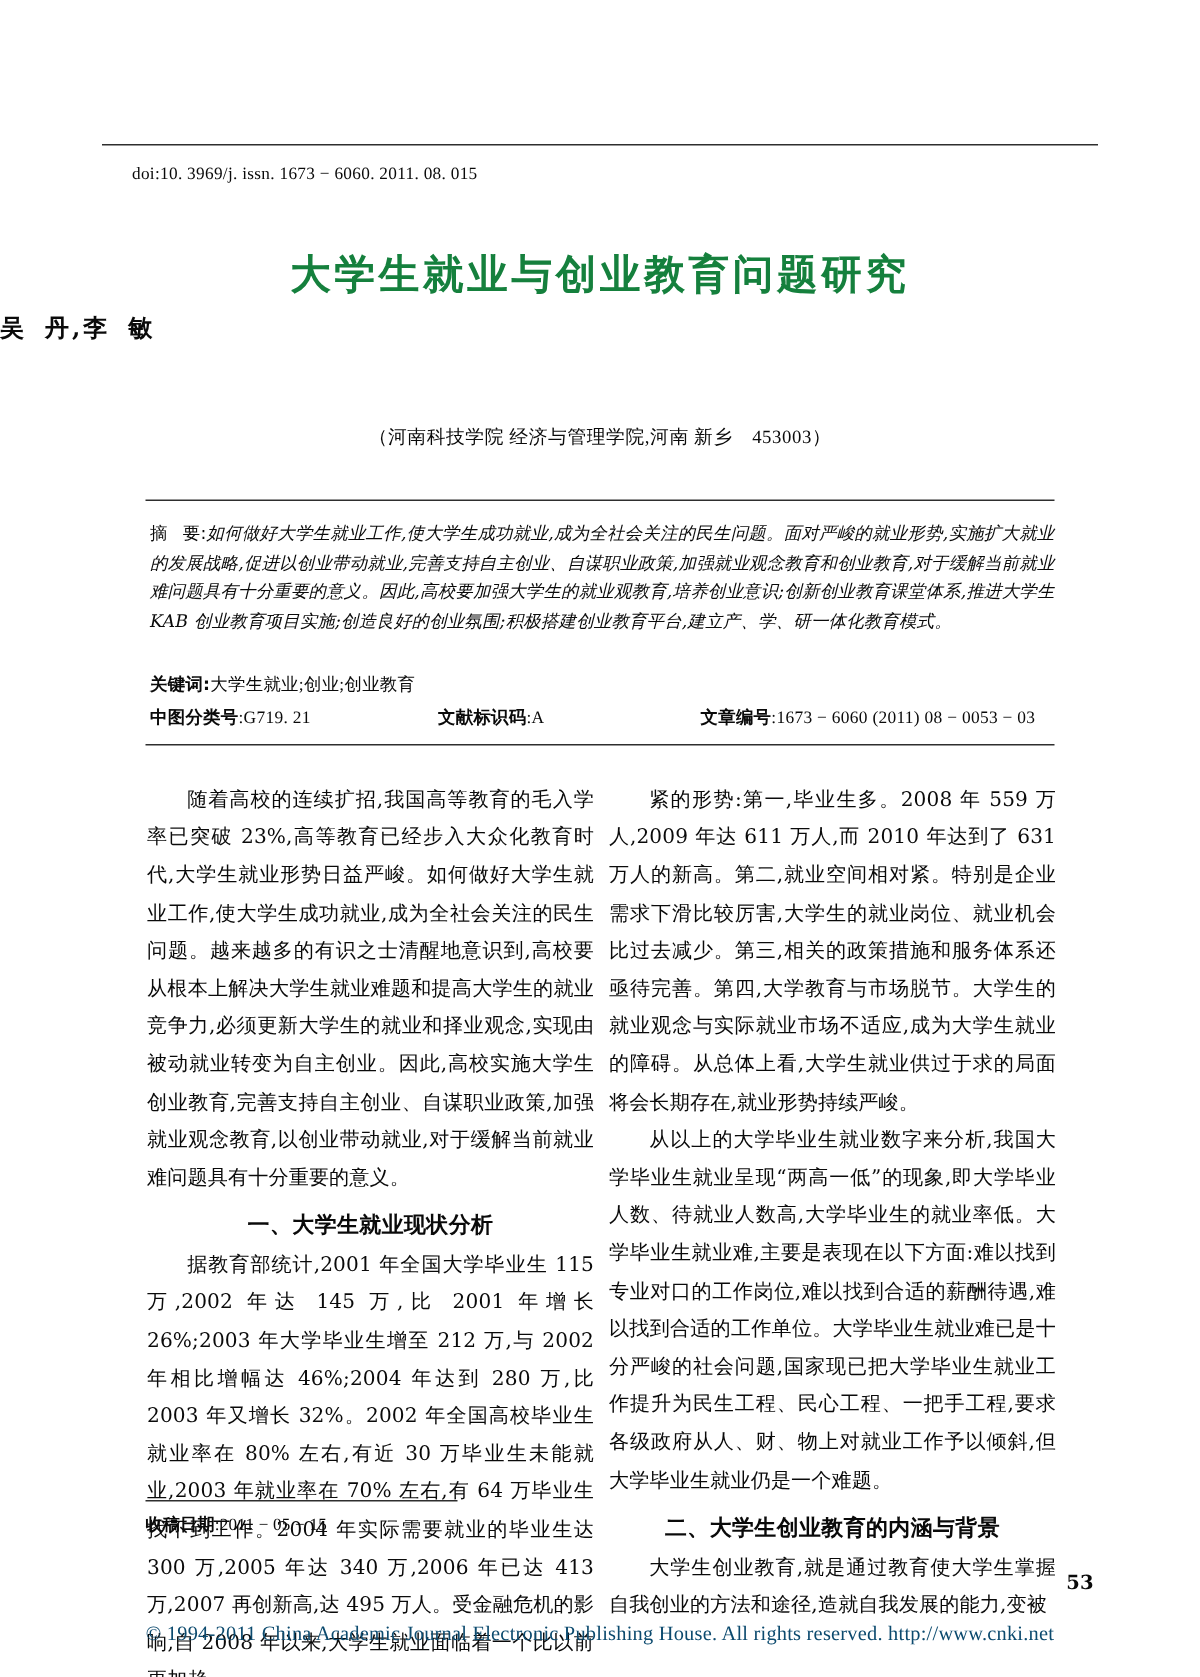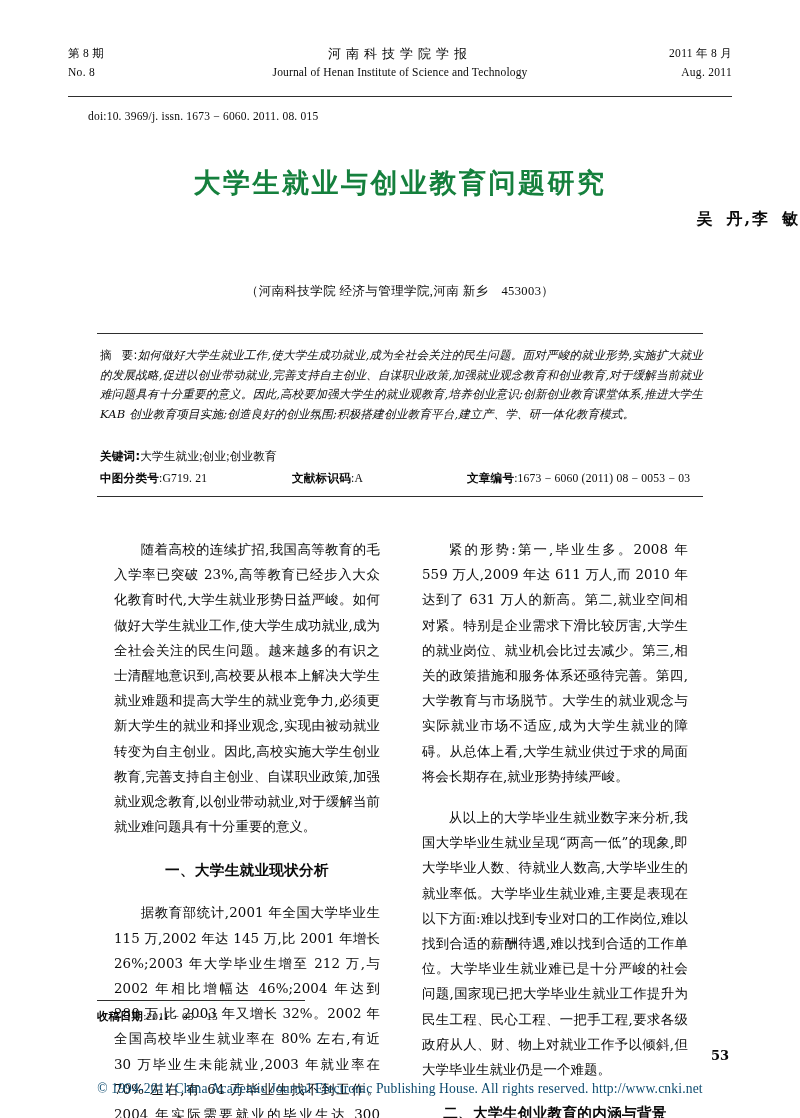"第 8 期" div.masthead { html: <div> <div> <div>第 8 期</div> <div>No. 8</div> </div> <div> <div>河南科技学院学报</div> <div>Journal of Henan Institute of Science and Technology</div> </div> <div> <div>2011 年 8 月</div> <div>Aug. 2011</div> </div> </div> -> none }
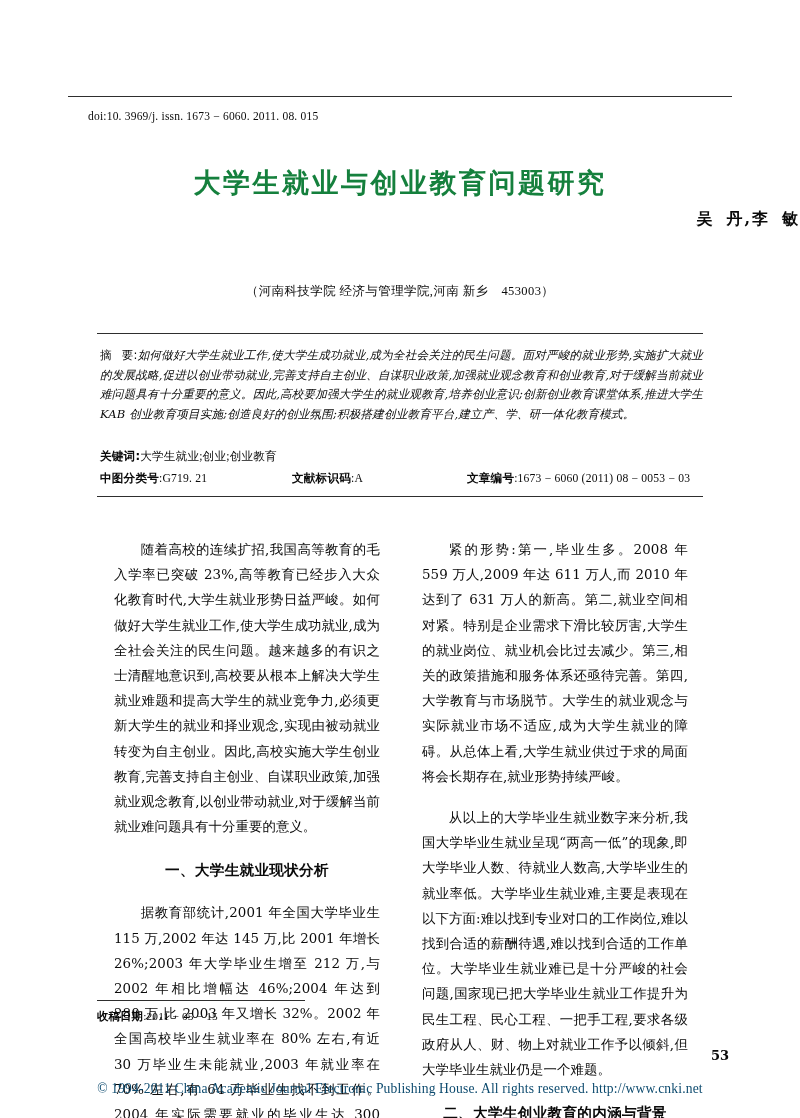"吴 丹,李 敏" .authors { text-align: right -> left }
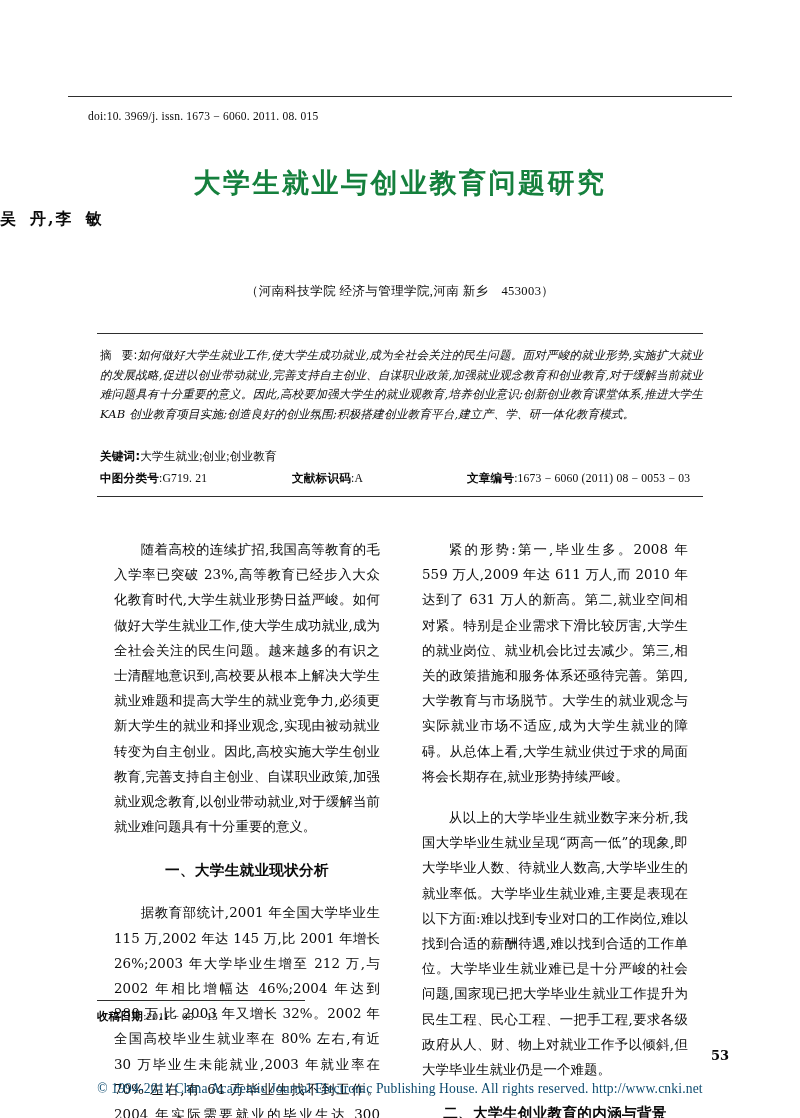"随着高校的连续扩招,我国高等教育的毛入学率已突破" .col p { margin: 16px -> 0 }
